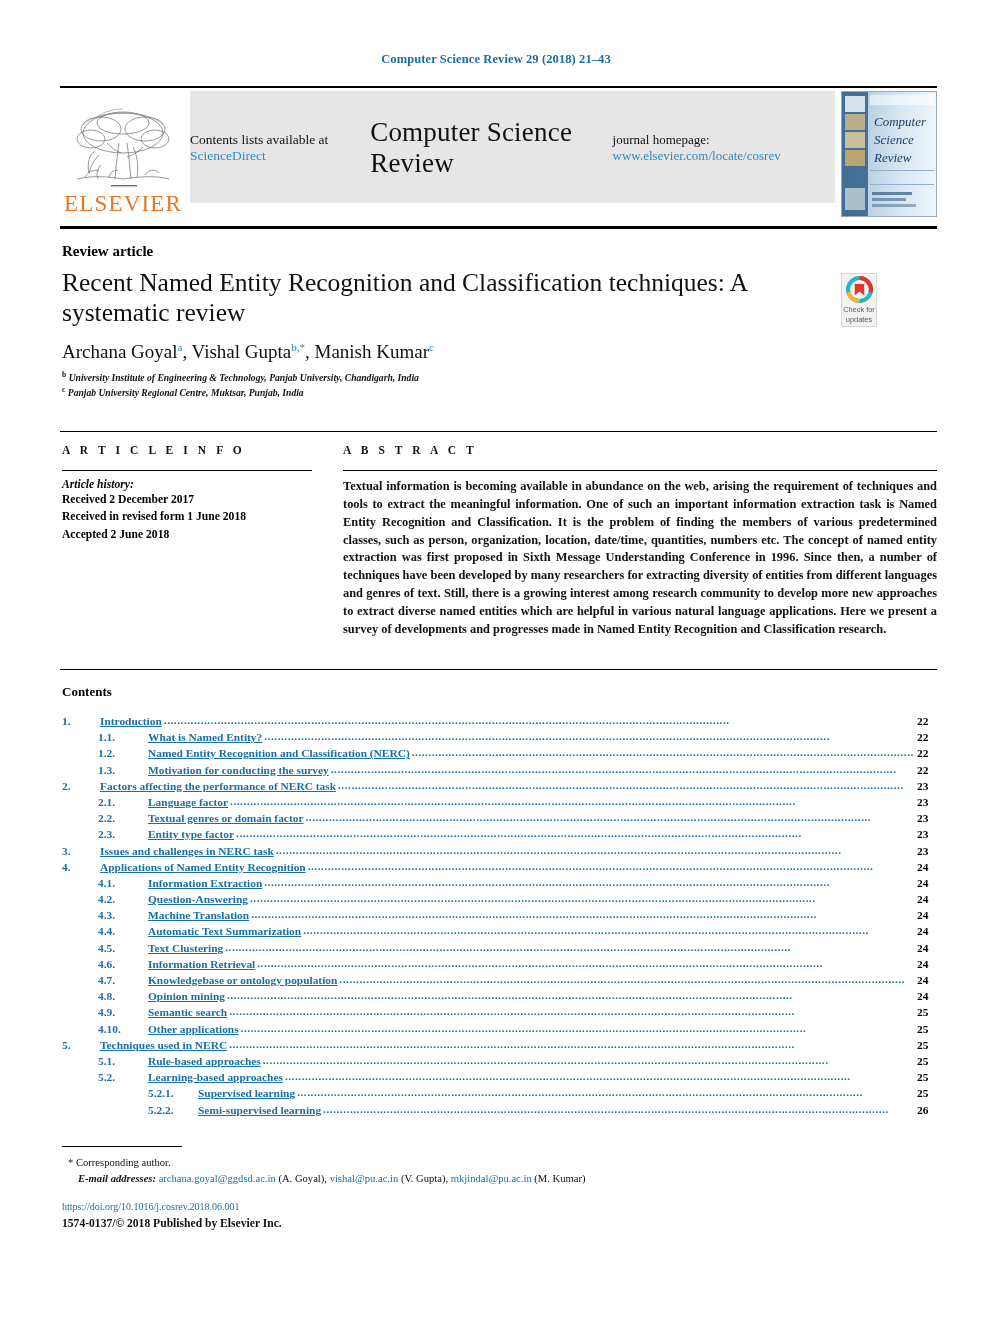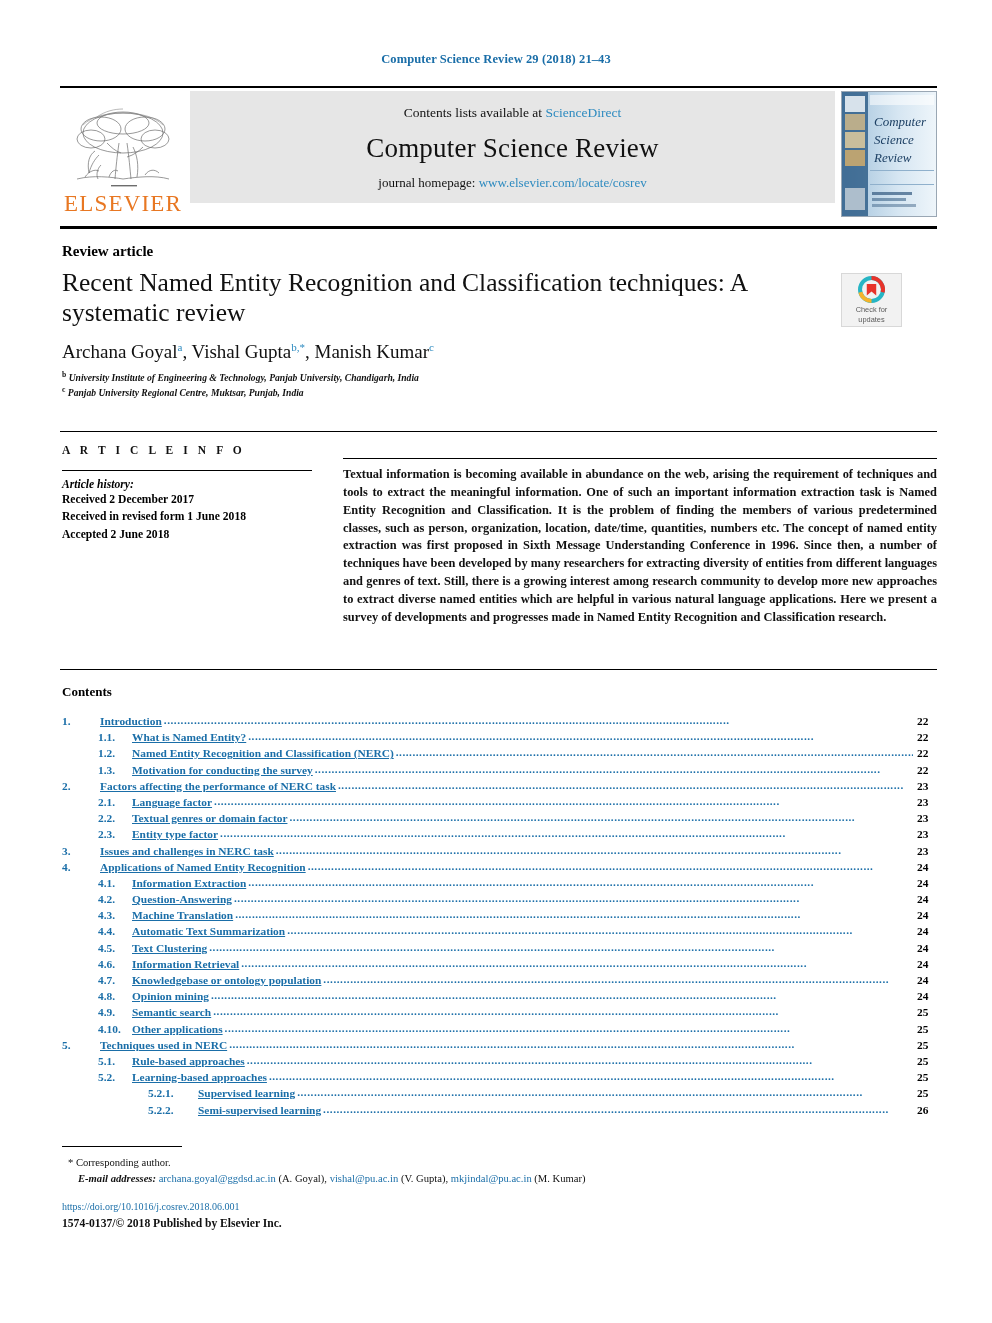"Contents lists available at" .journal-band { flex-direction: column -> none }
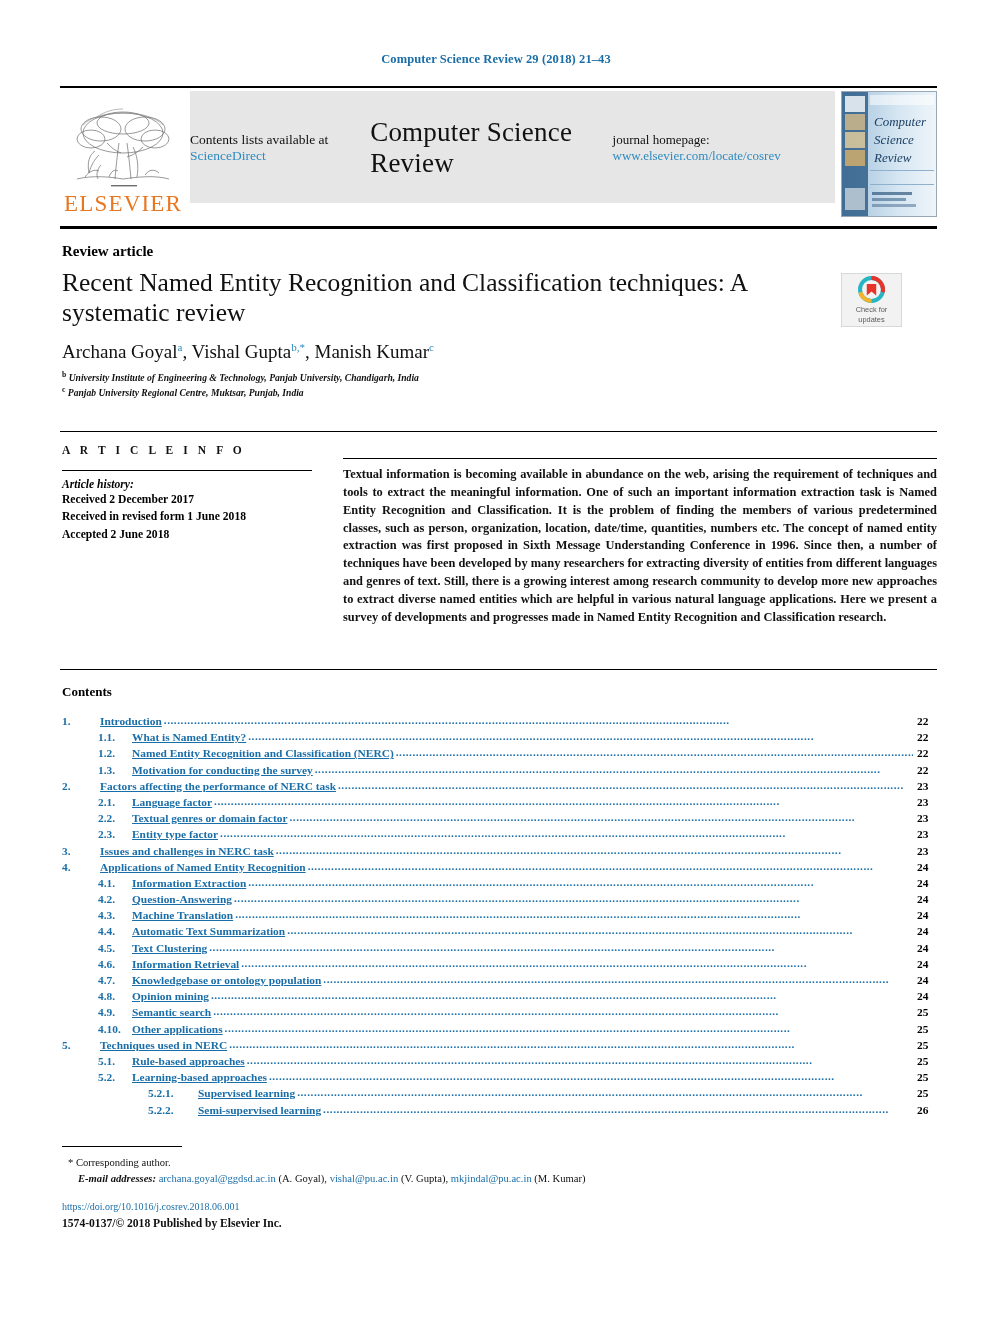"Check for" .crossmark { width: 61px -> 36px }
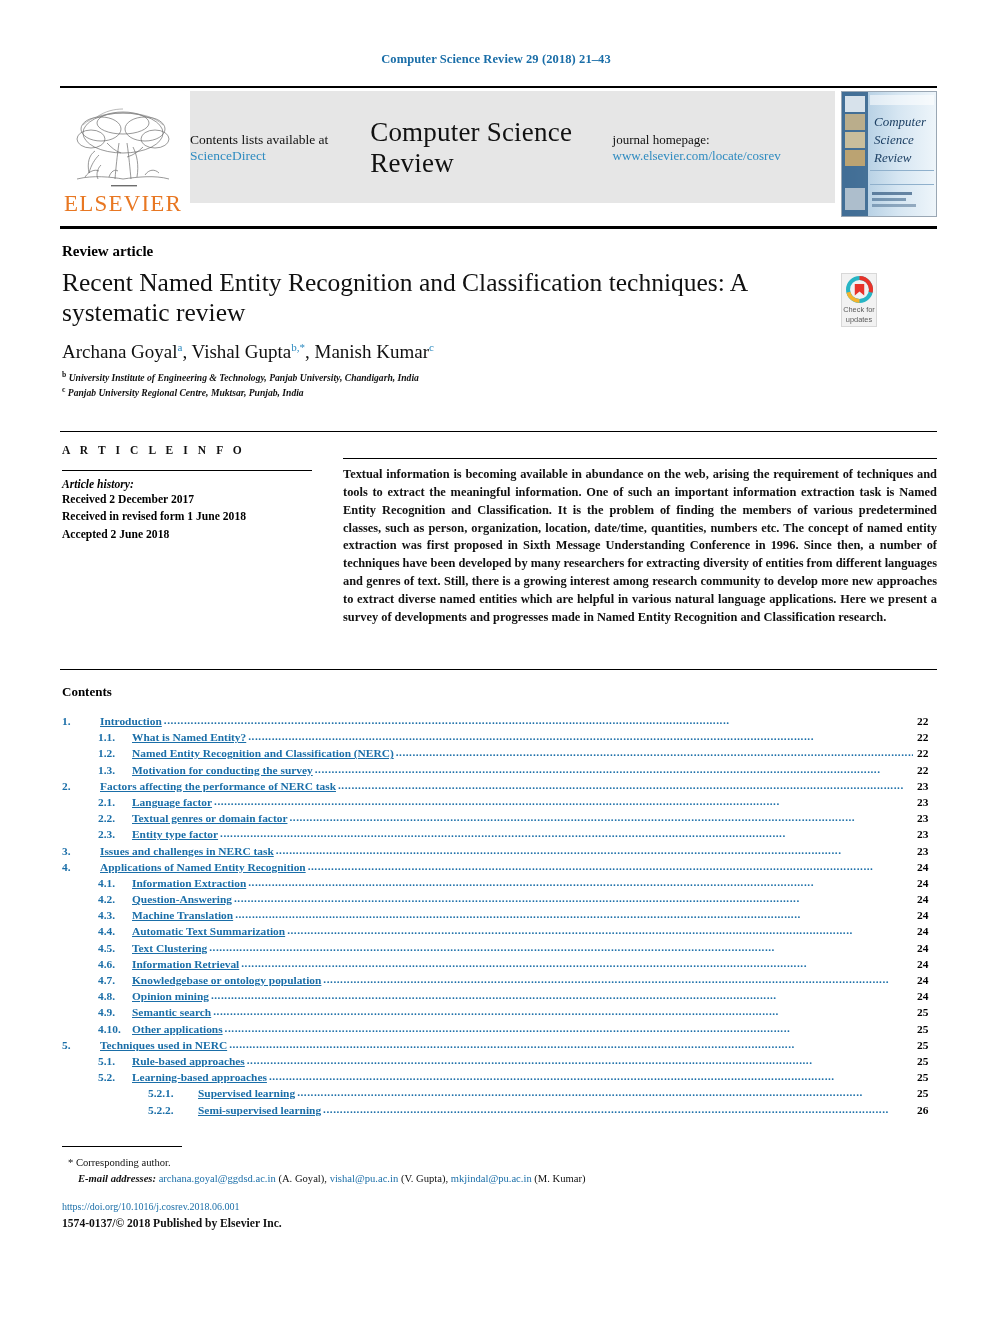"A B S T R" div.sec-head { html: none -> <div>A B S T R A C T</div> }
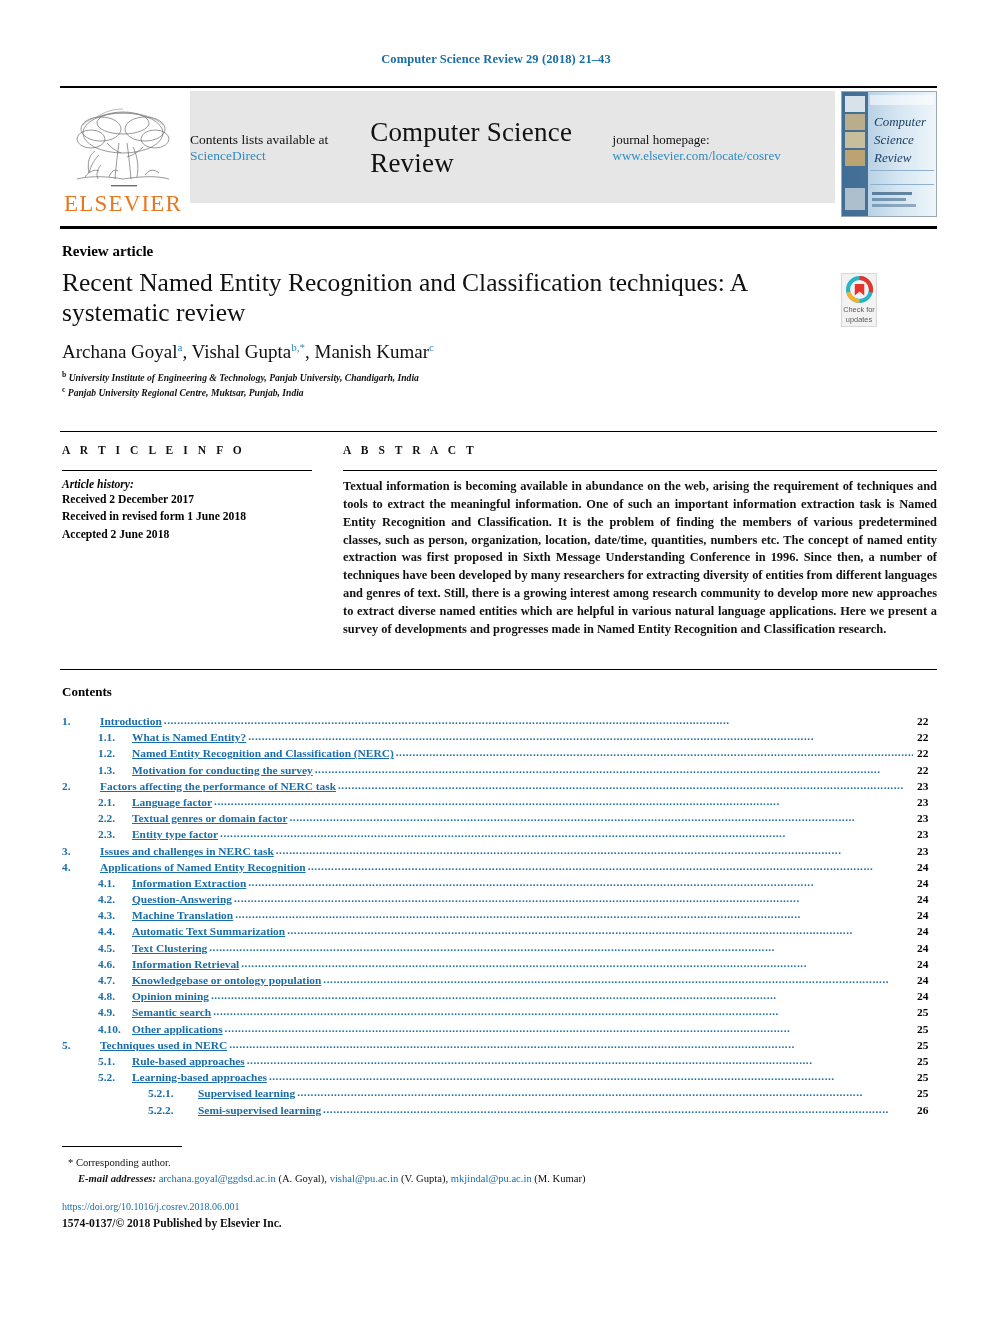"What is Named Entity?" .lvl2 .toc-label { margin-left: 0 -> 16px }
